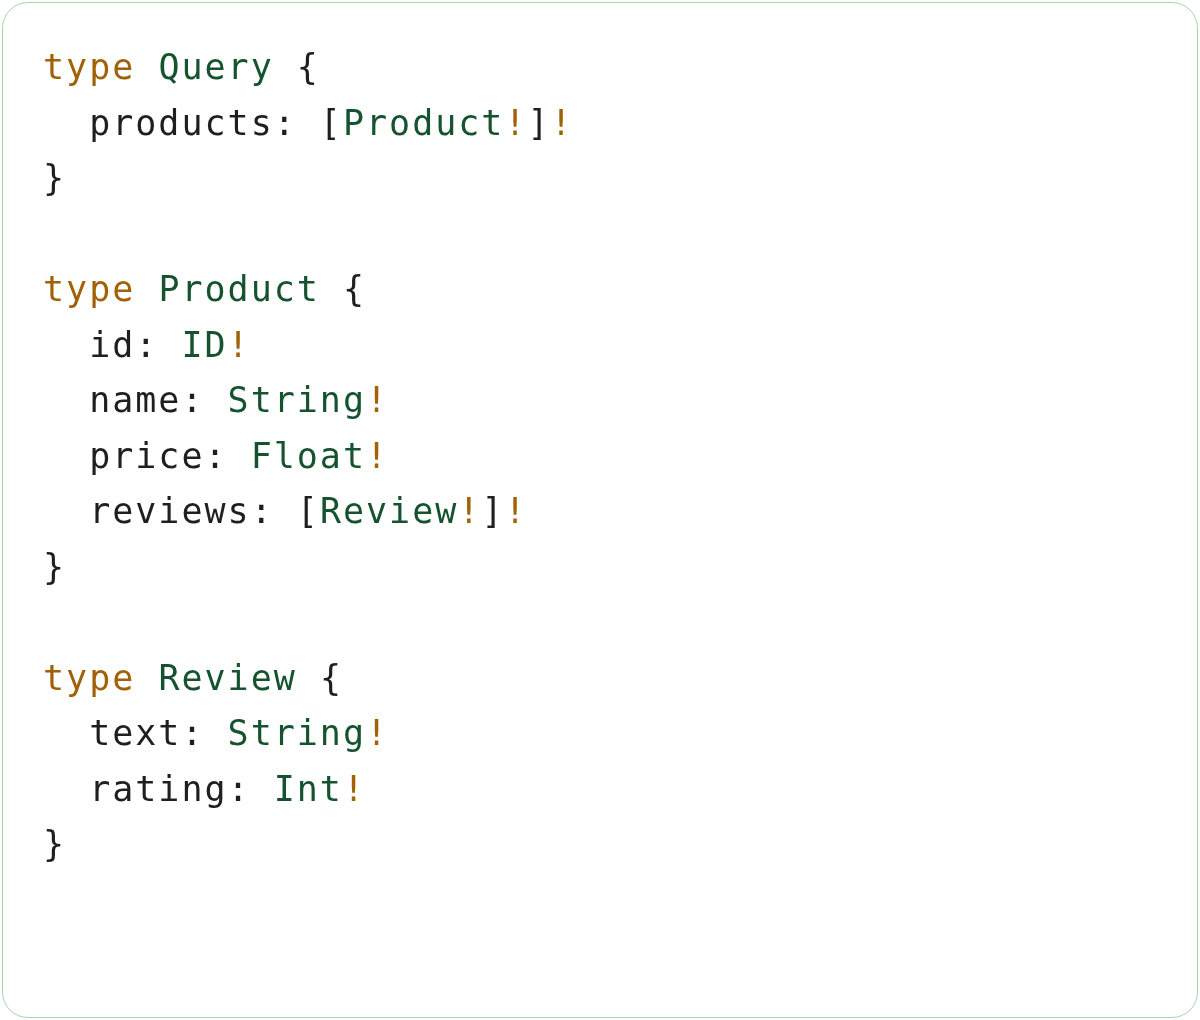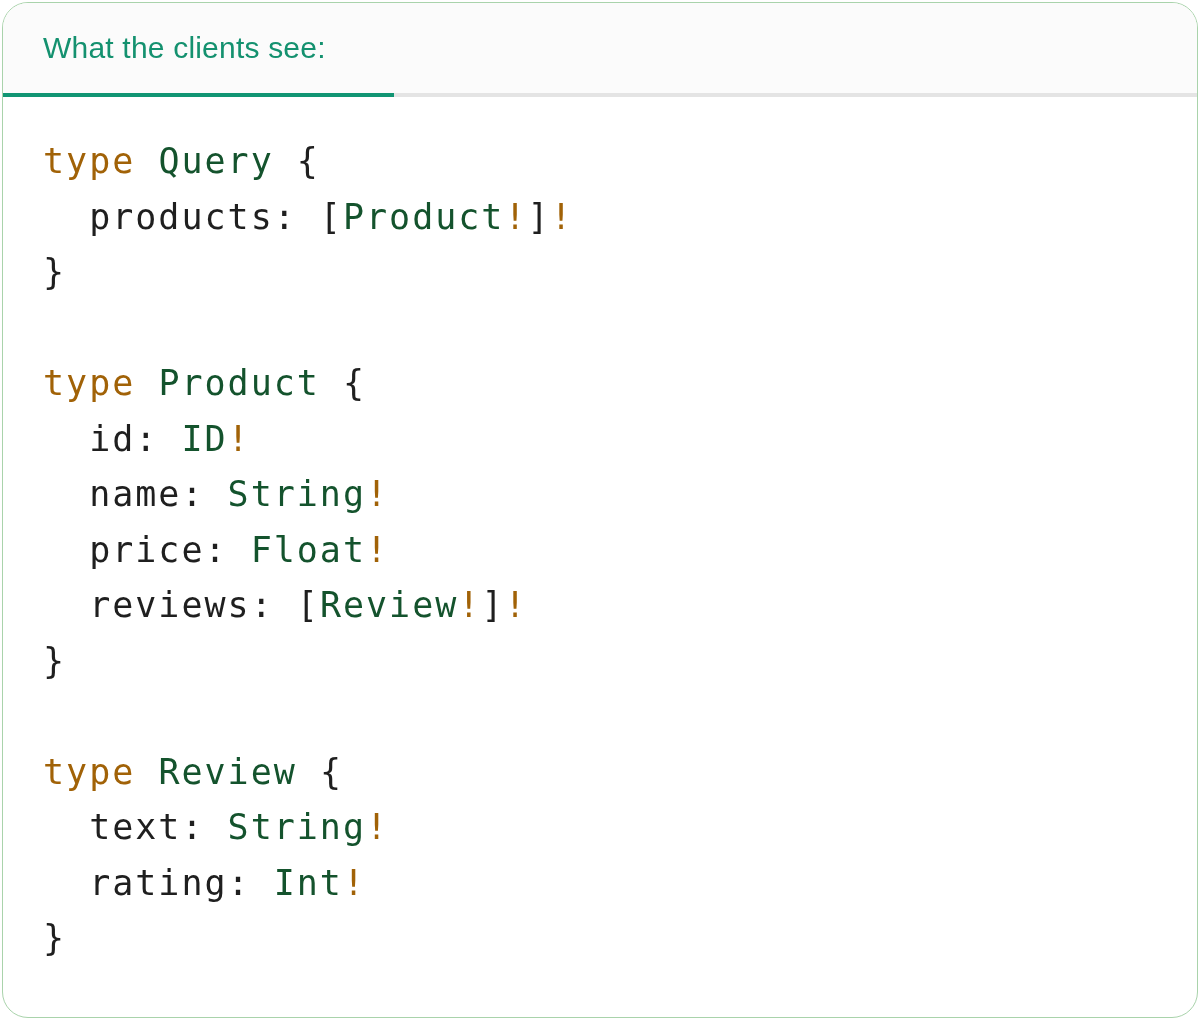"What the clients see:" div.tabbar { html: <div> <span>What the clients see:</span> <div></div> </div> -> none }
